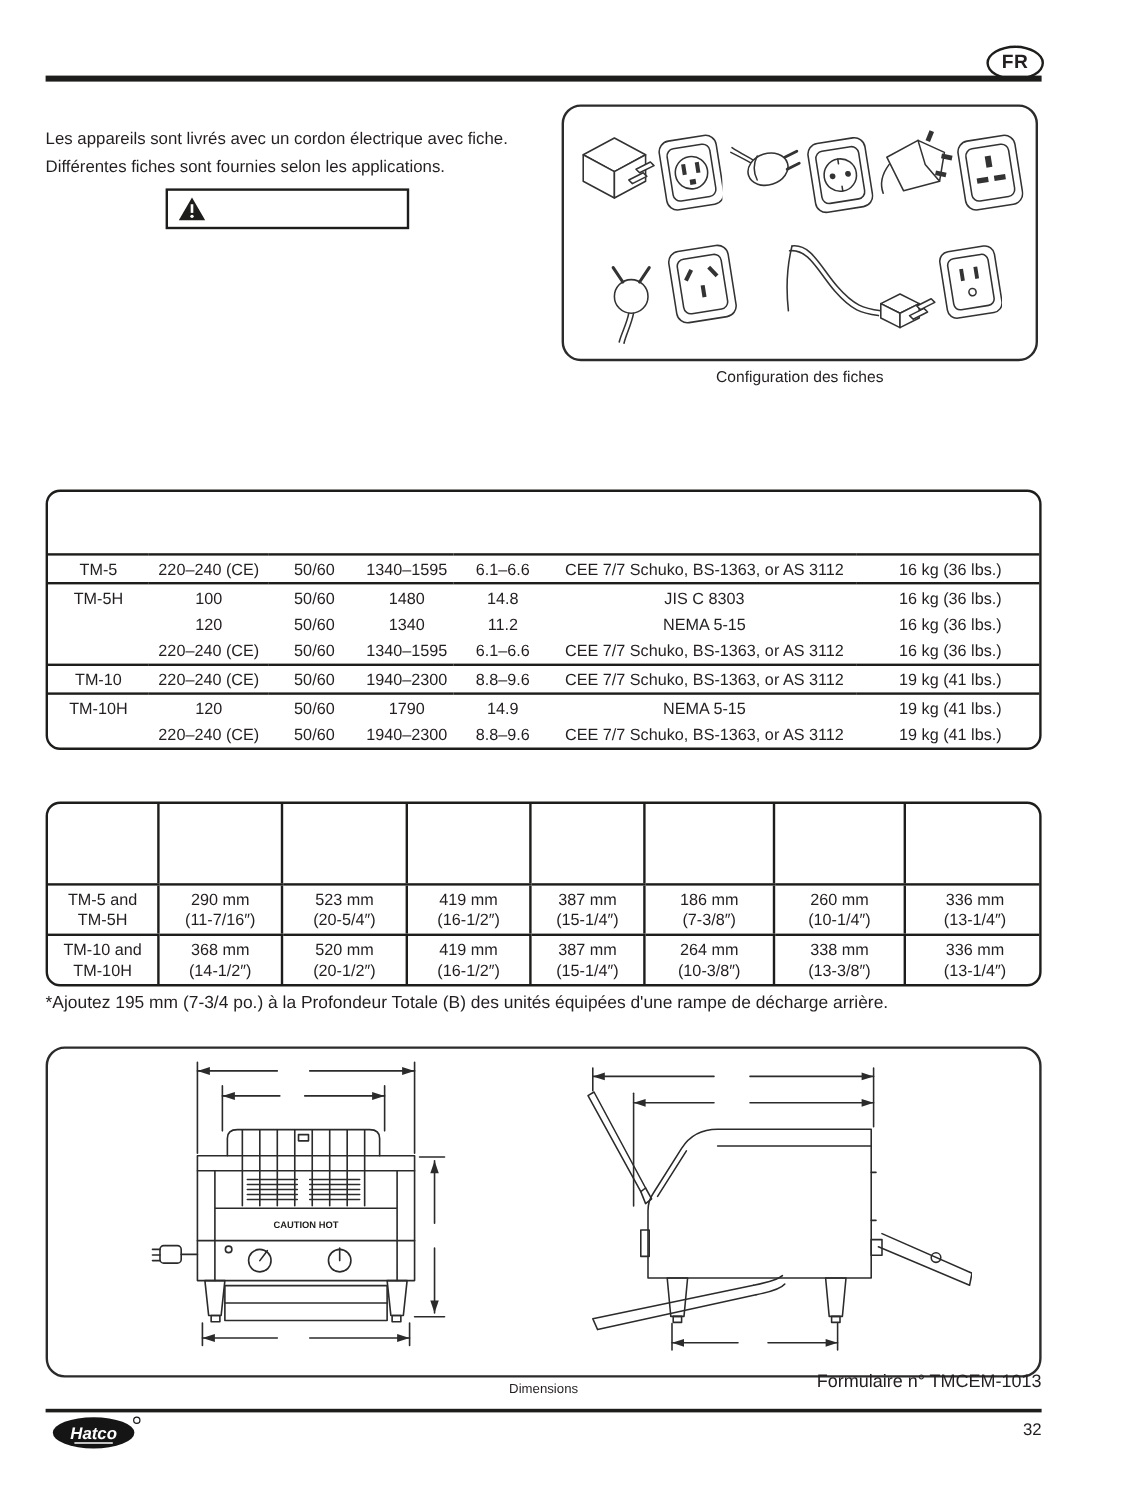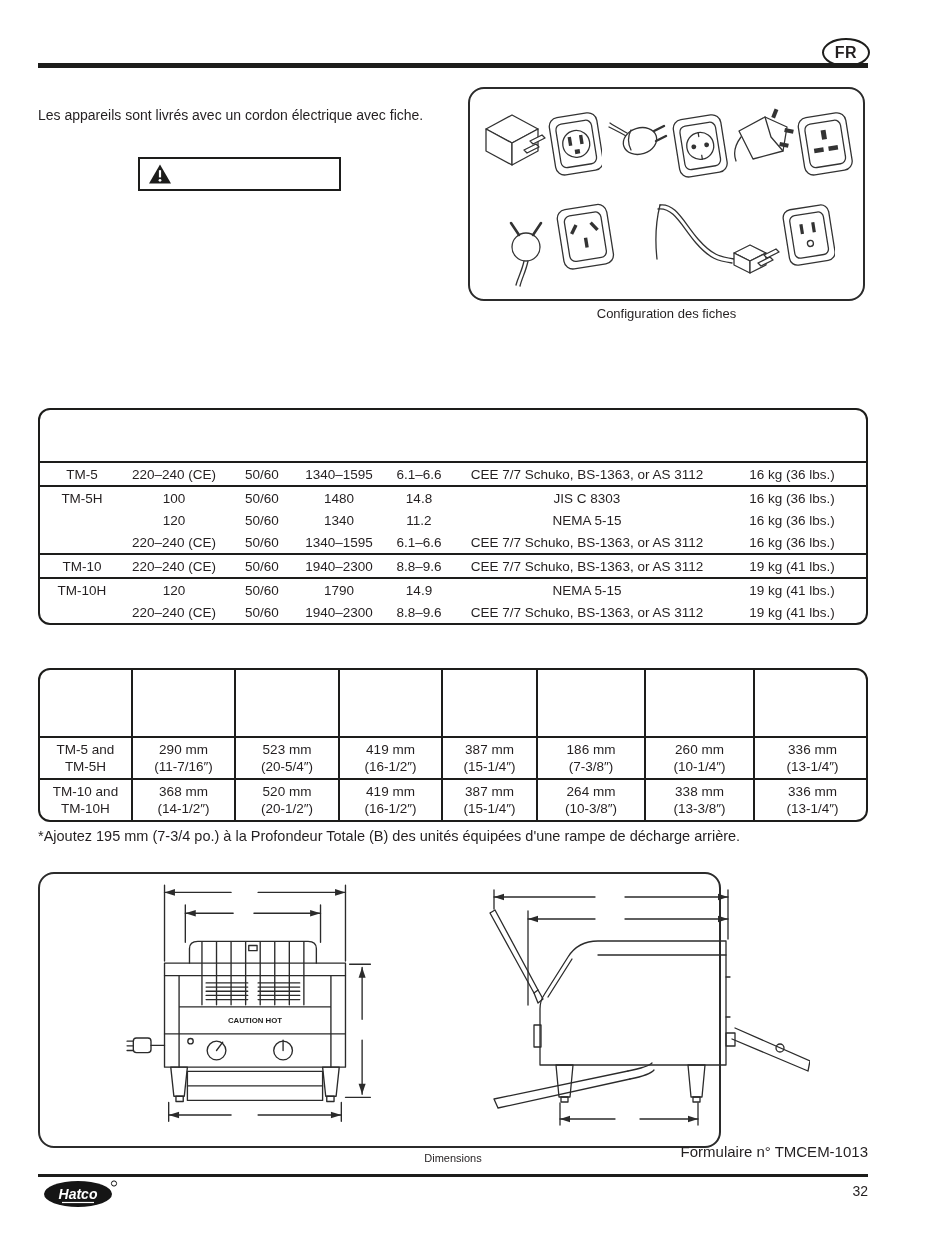"Différentes fiches sont fournies selon" div { html: none -> <div>Différentes fiches sont fournies selon les applications.</div> }
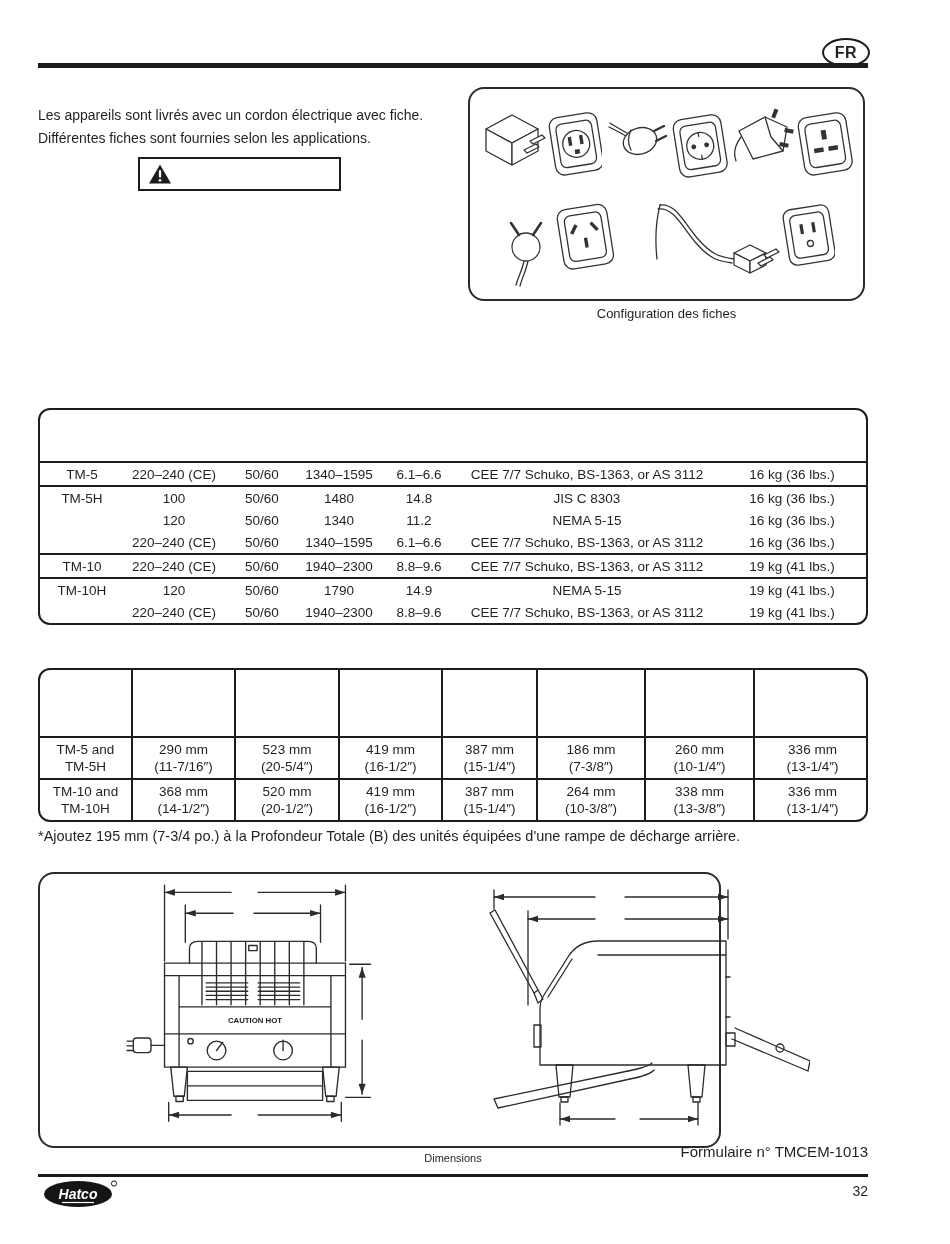"CAUTION HOT" .figure-box { width: 683px -> 830px }
